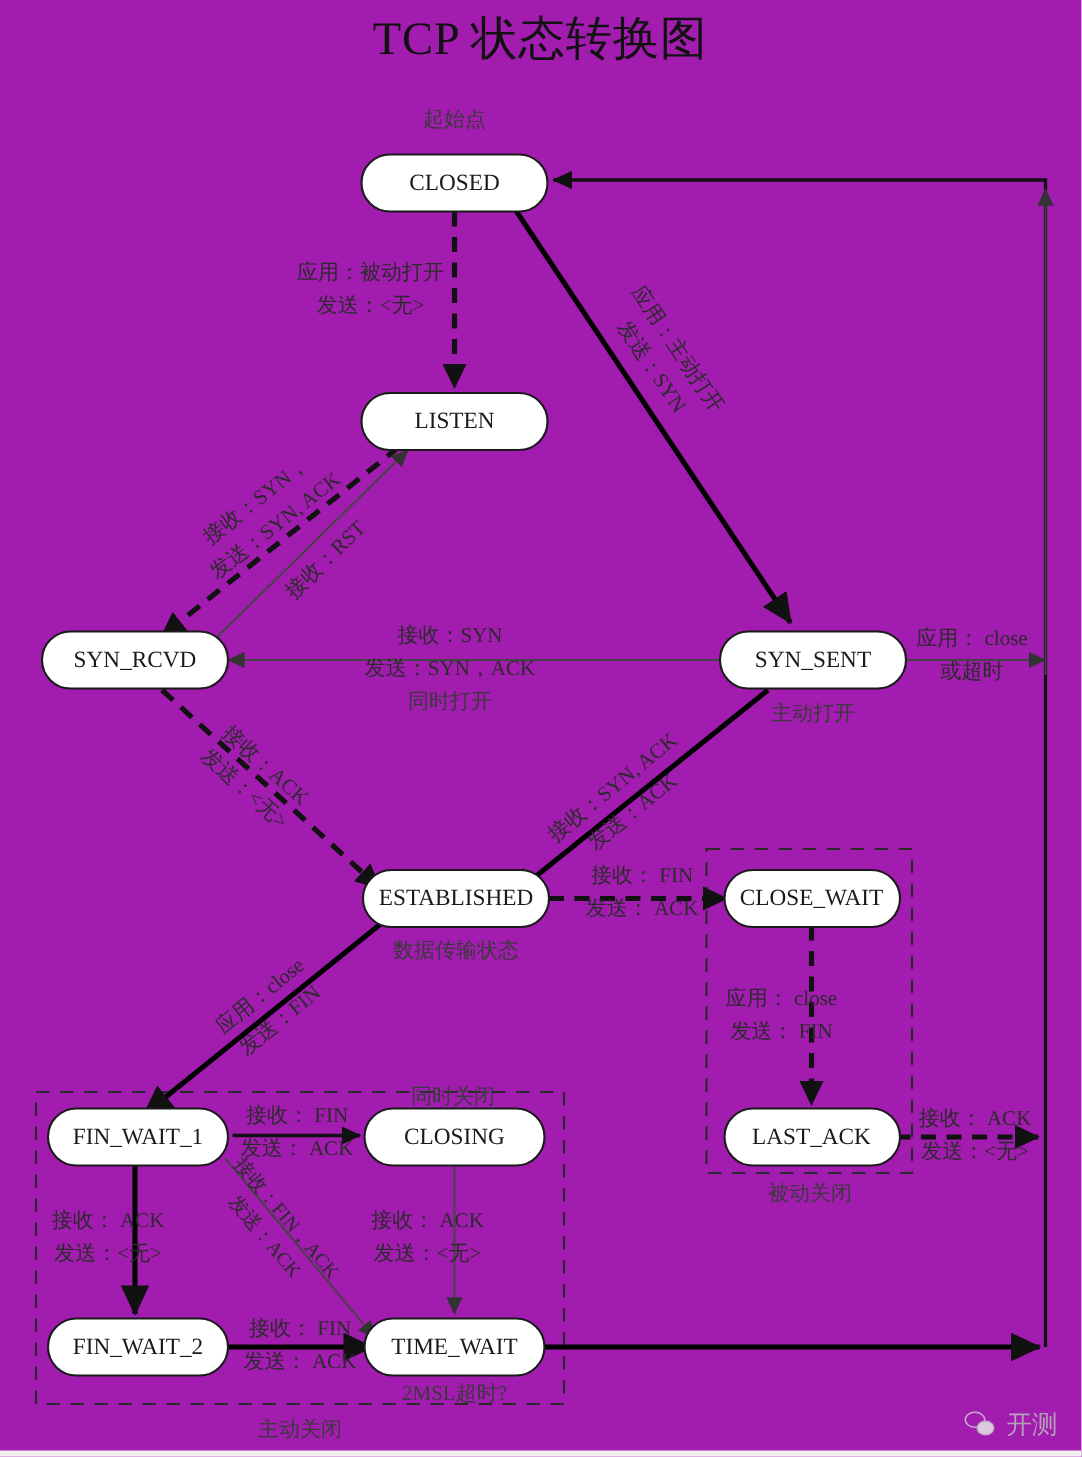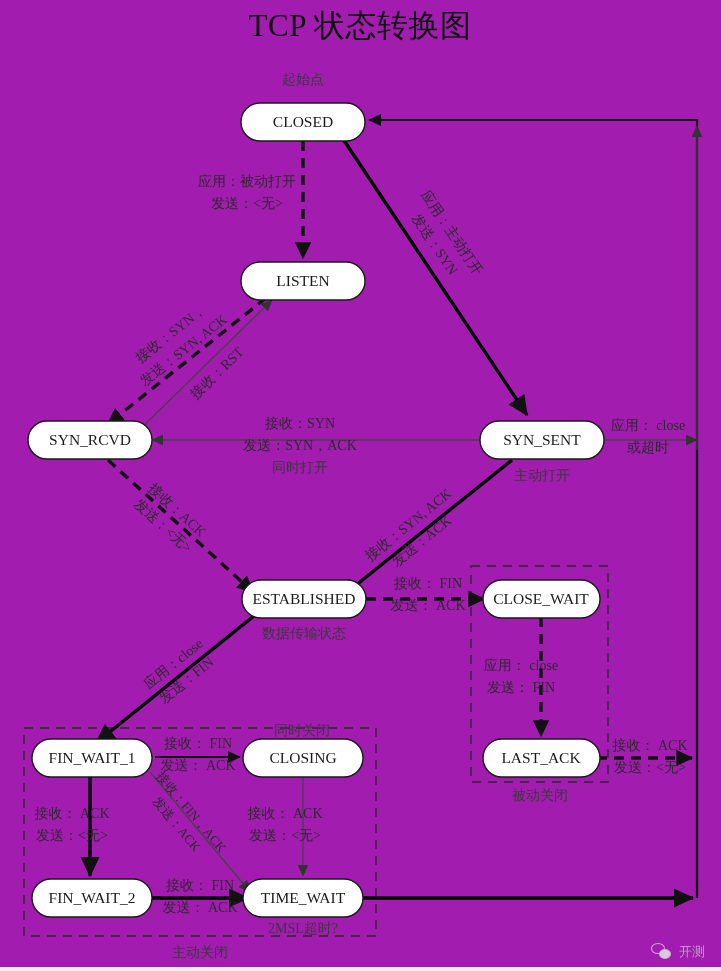"开测" .watermark { font-size: 13px -> 17px }
